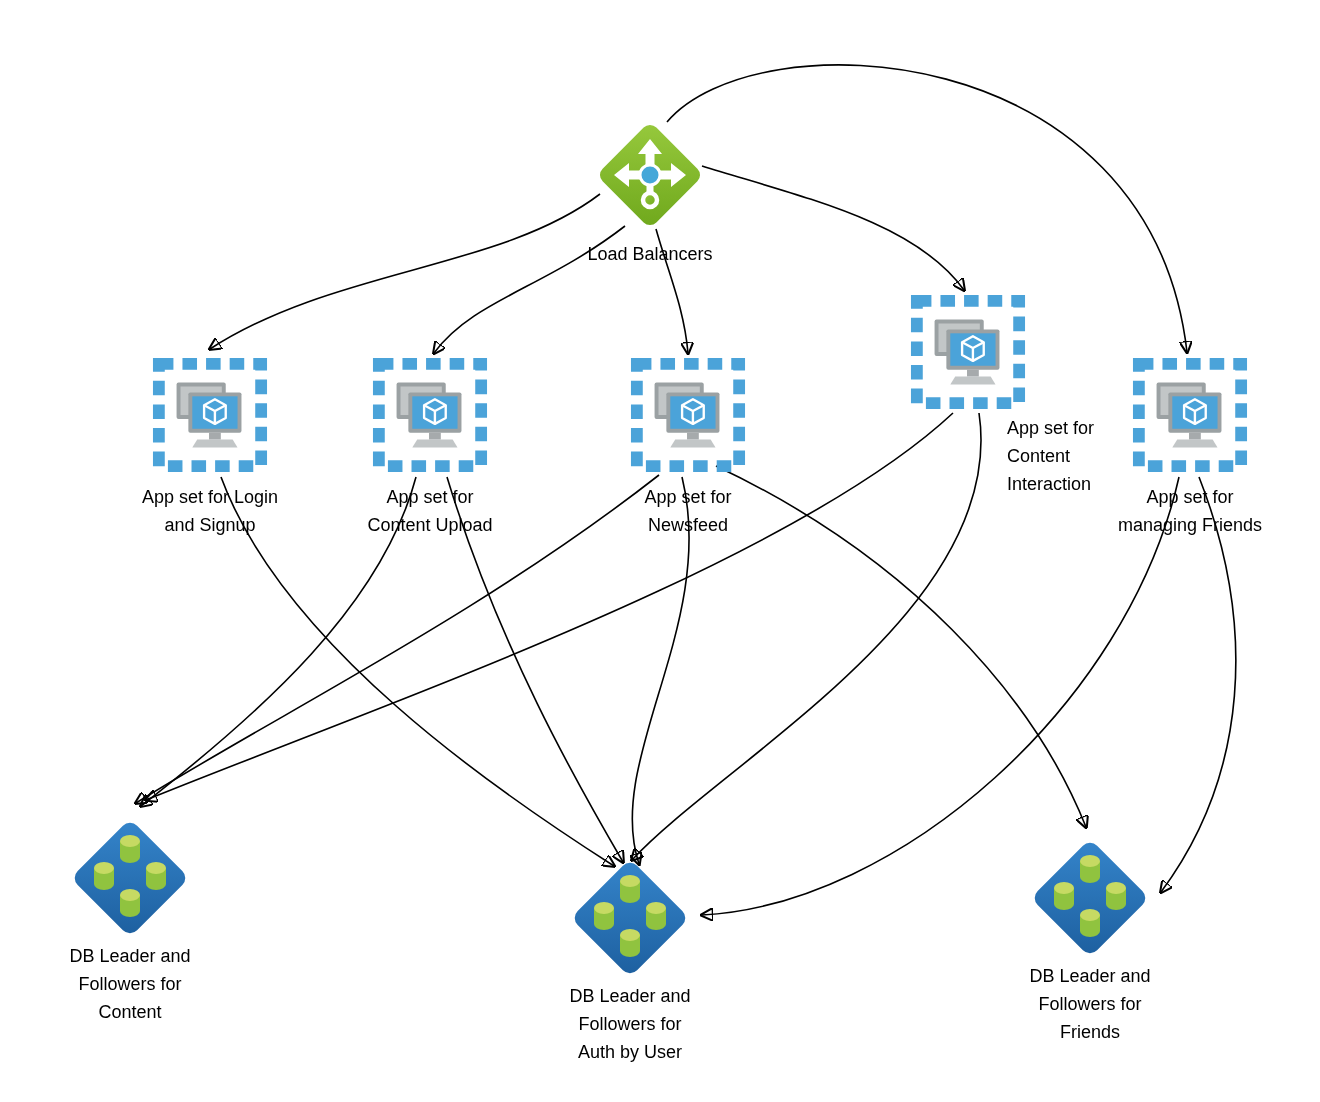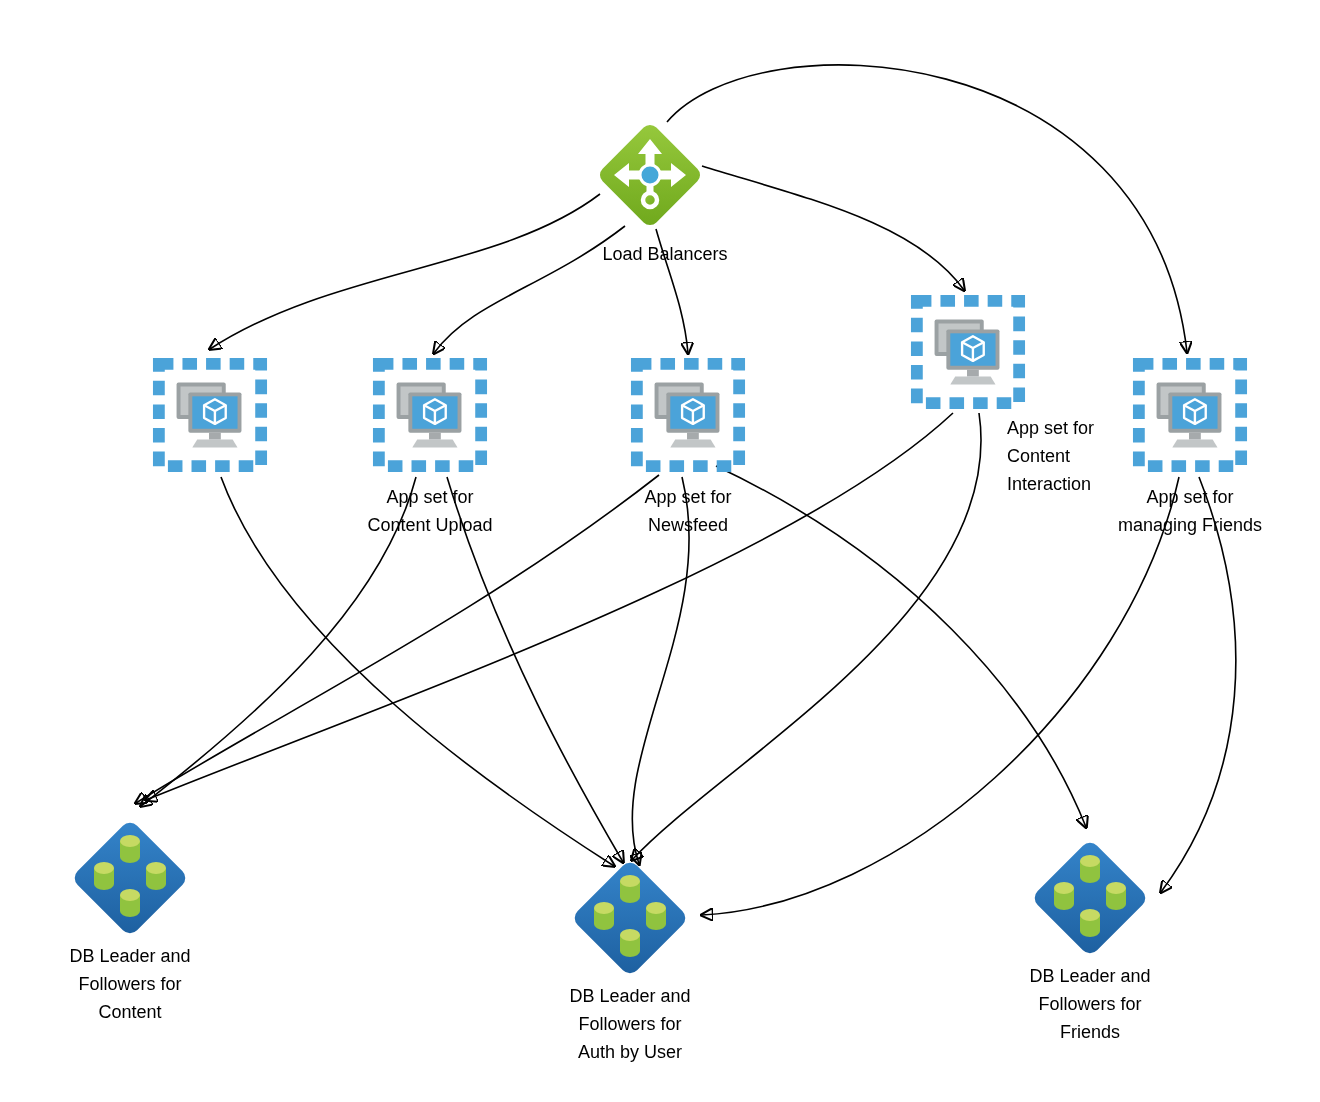"Load Balancers" div.label { left: 565px -> 550px }
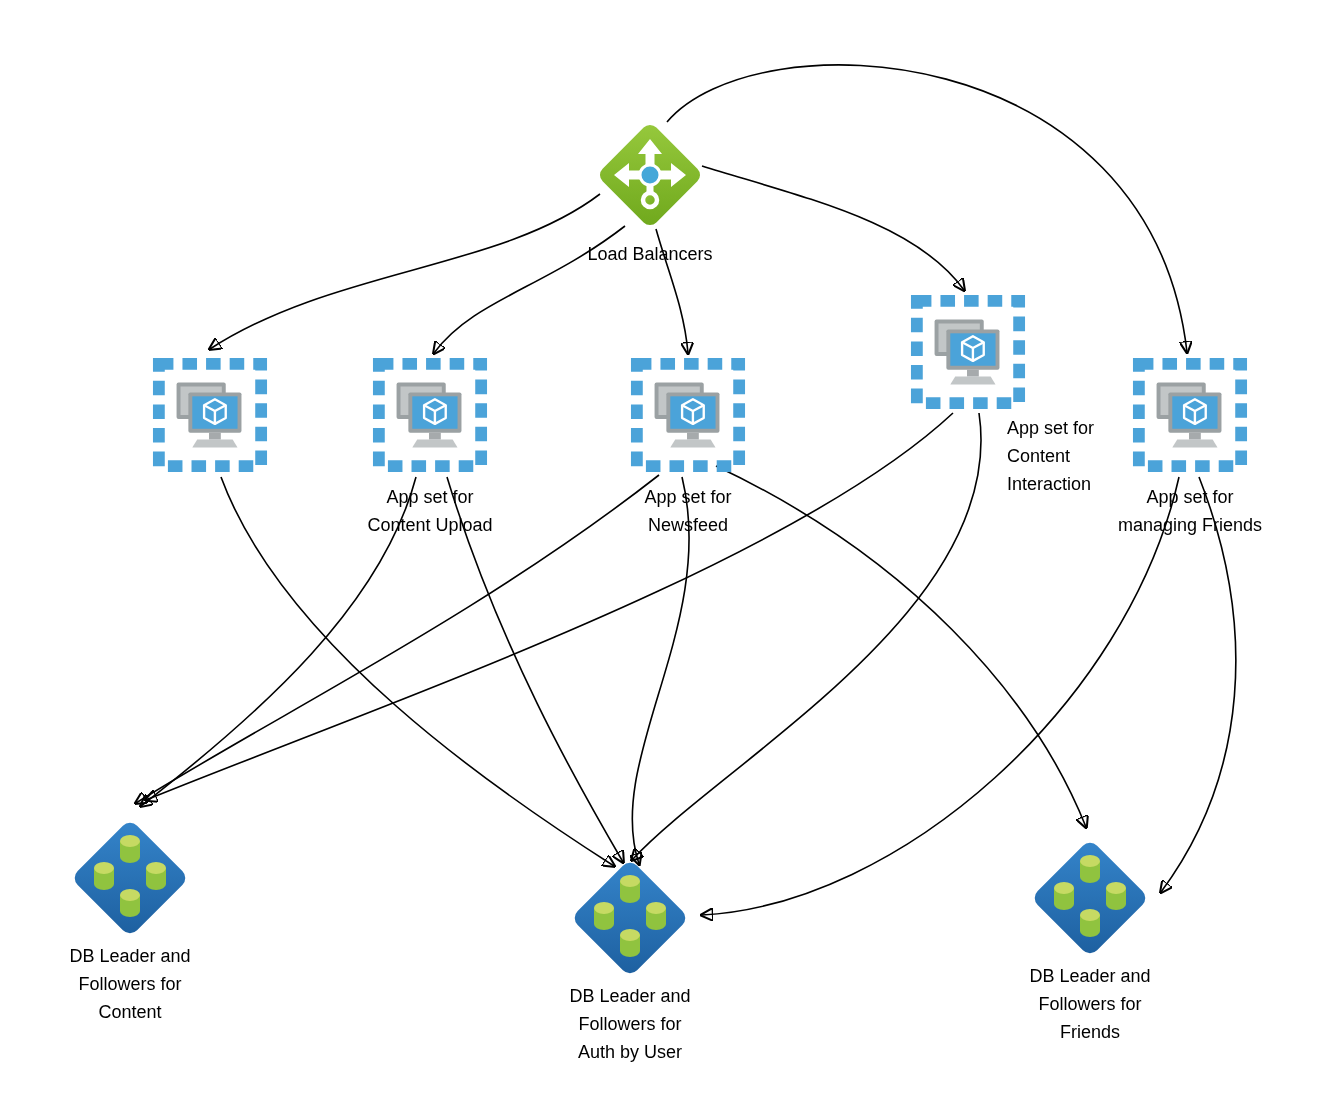"App set for Login" div.label { html: none -> <div>App set for Login and Signup</div> }
